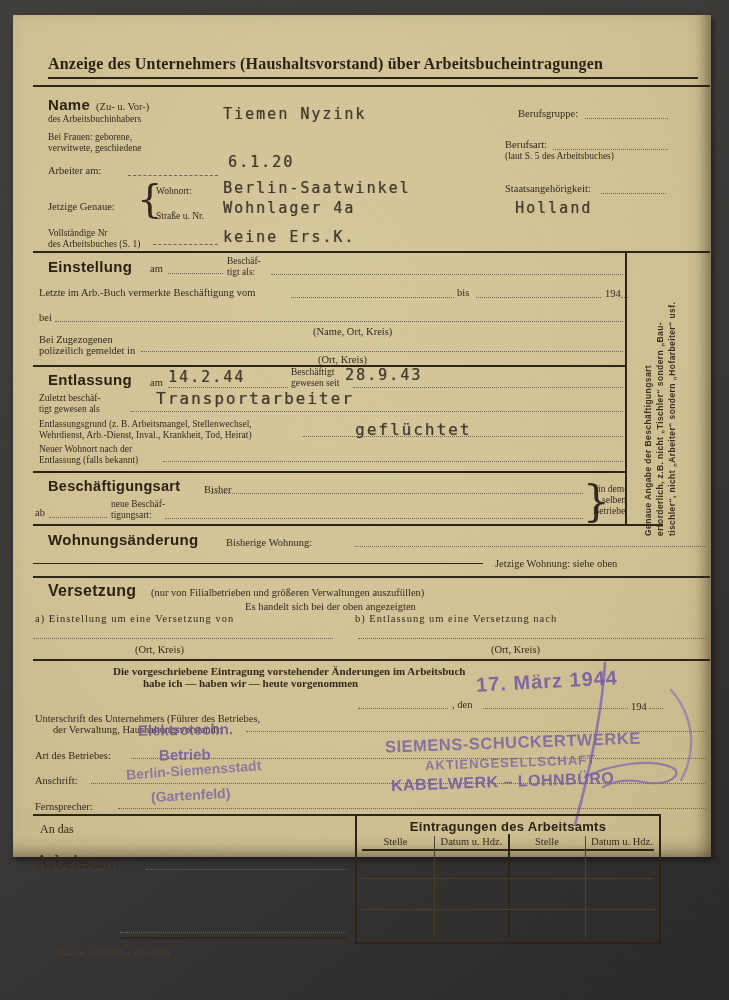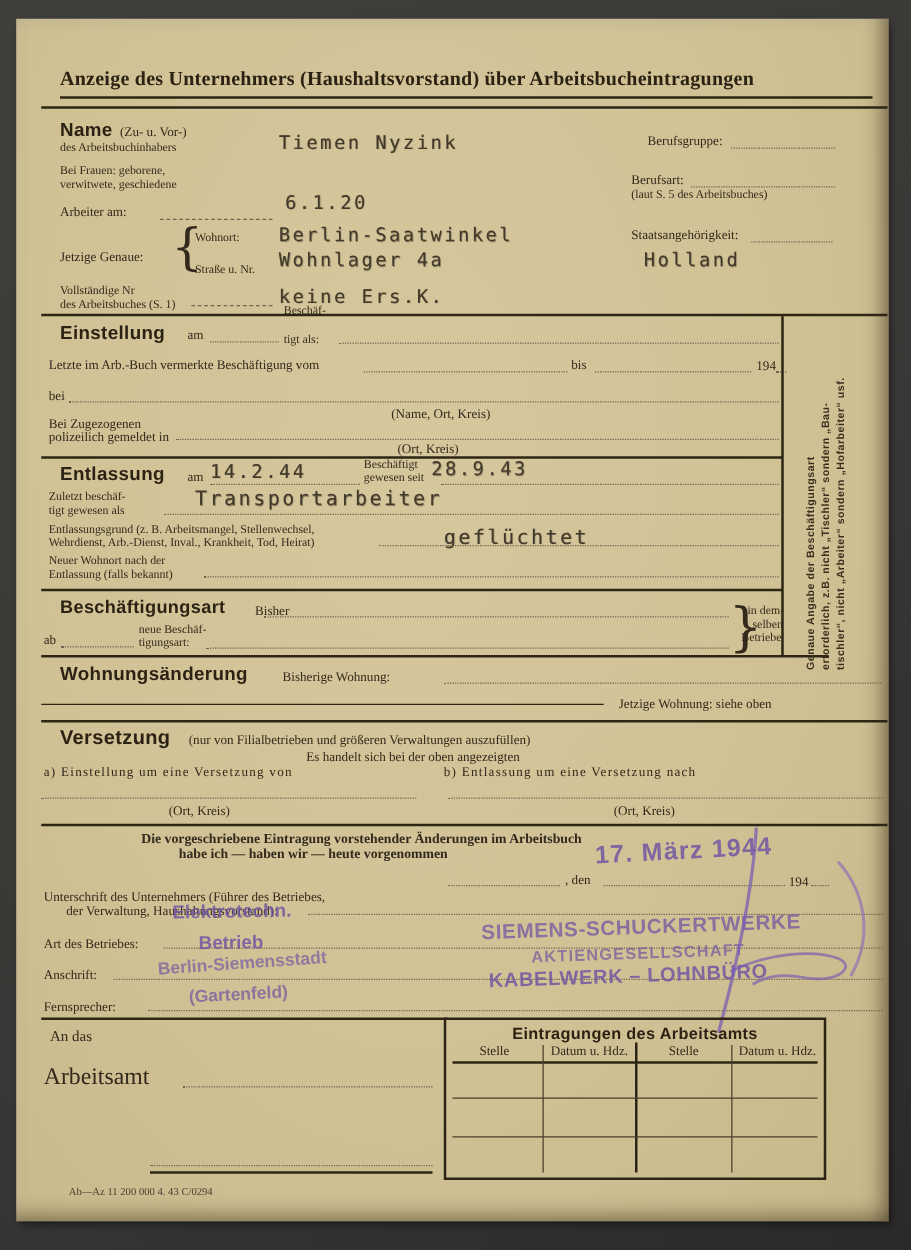"Anzeige des Unternehmers" #paper { height: 962px -> 842px }
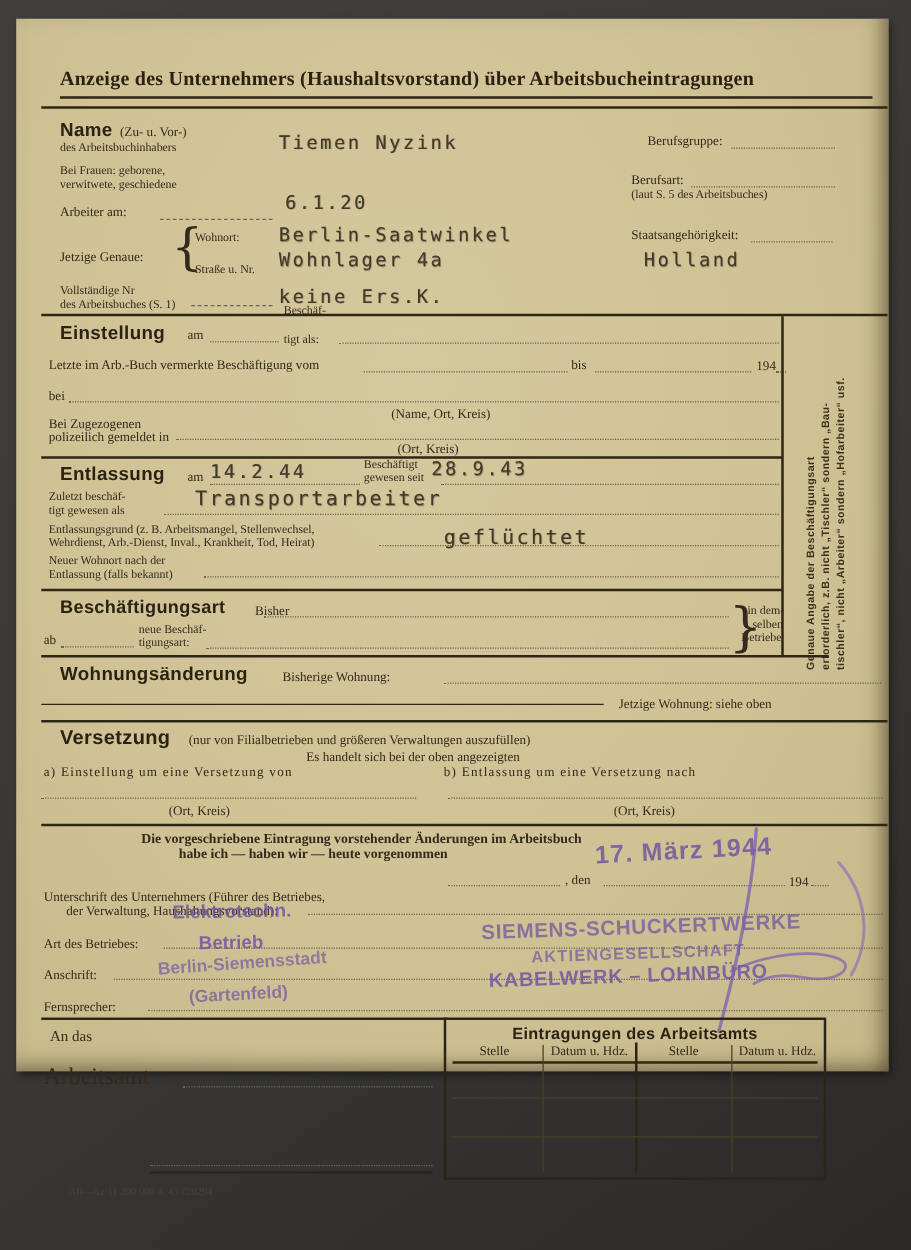"Beschäf-" div.lbl { top: 229px -> 241px }
